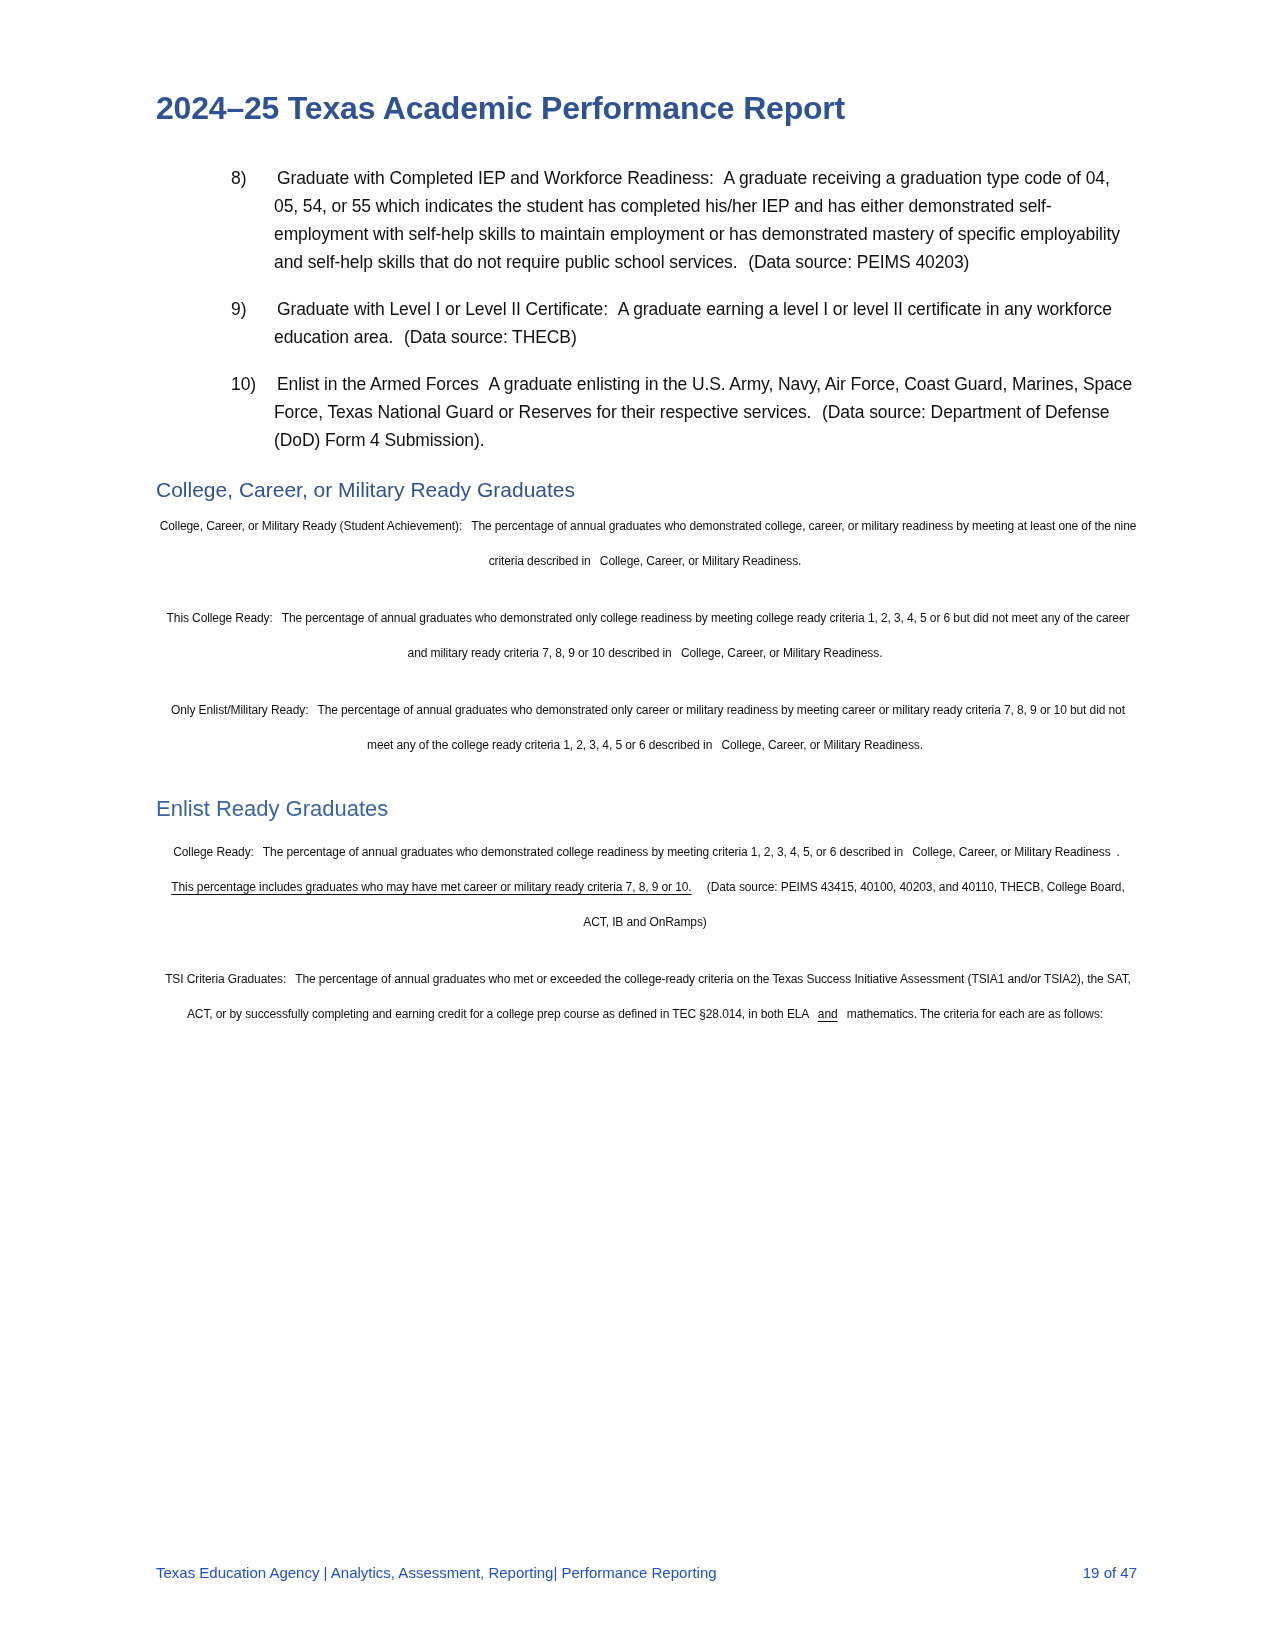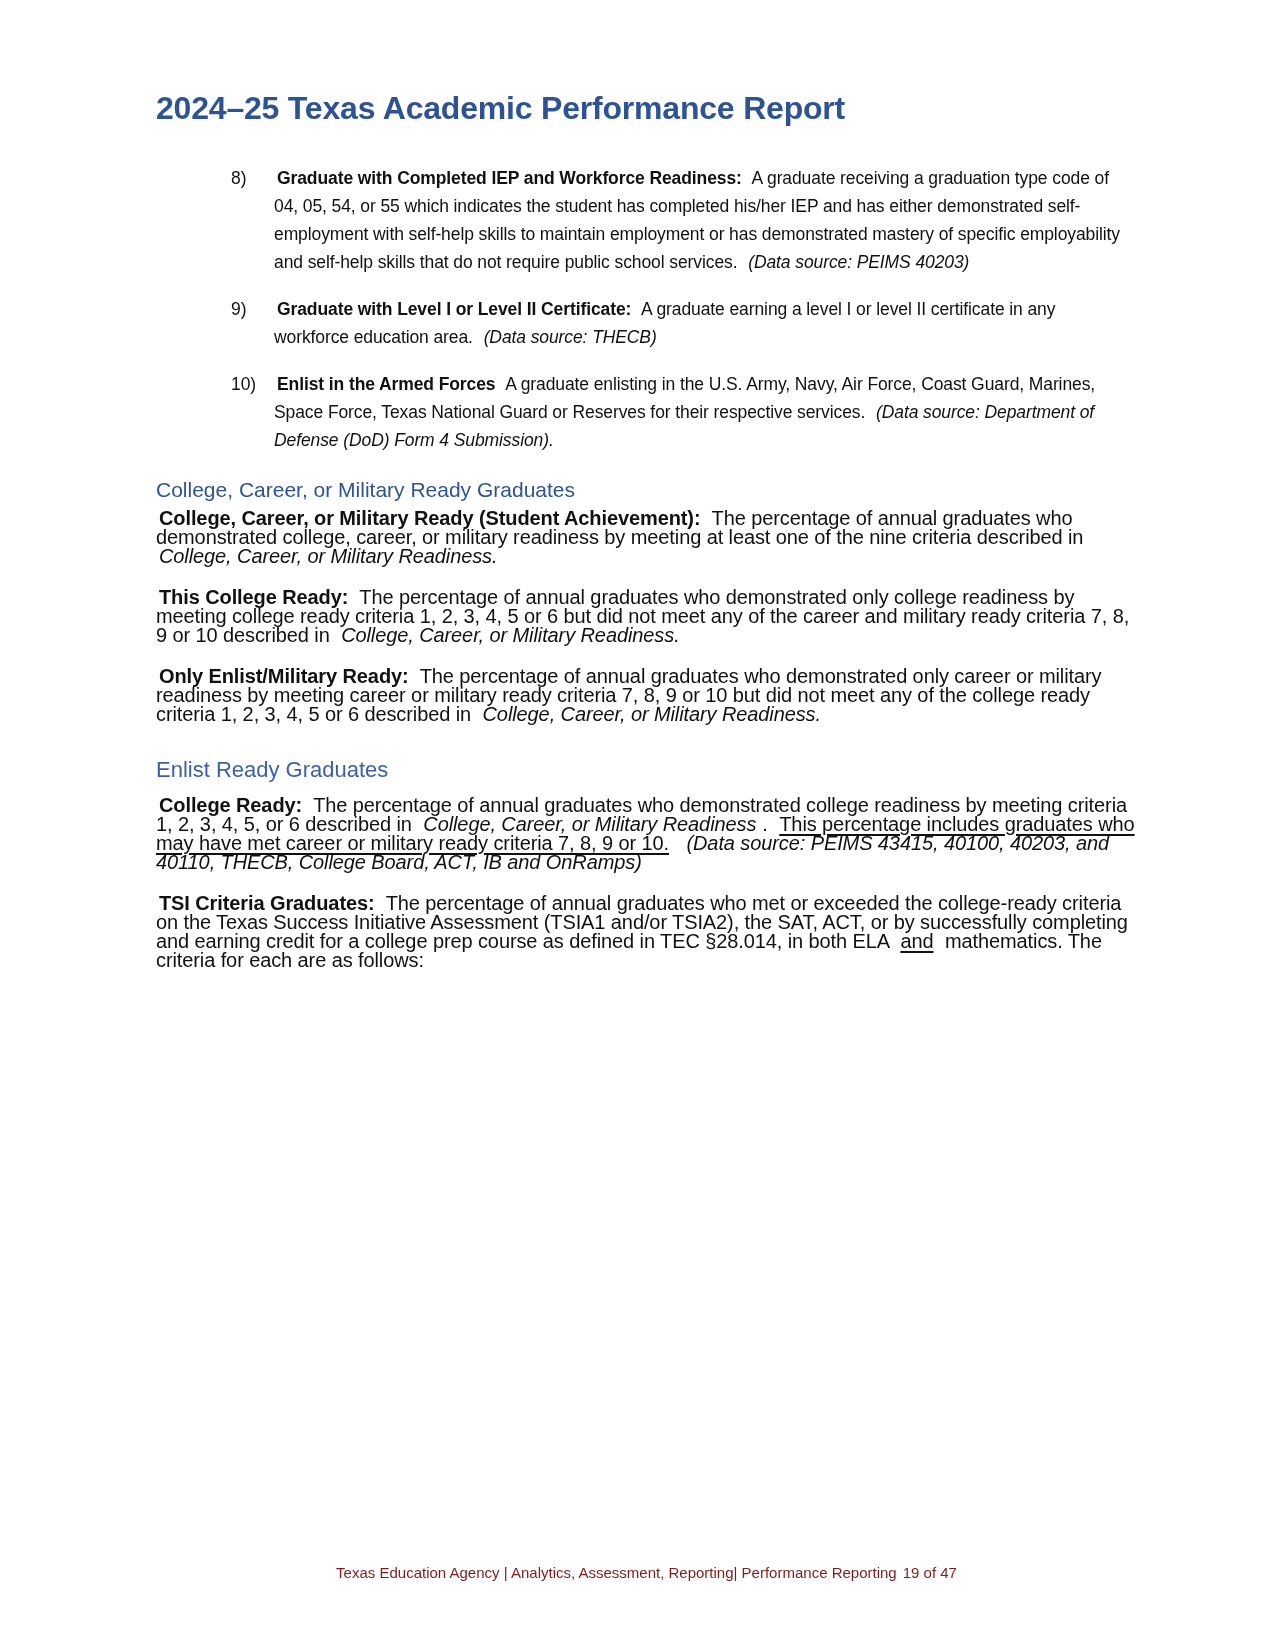"Graduate with Completed IEP and" .run-b { font-weight: bold -> normal }
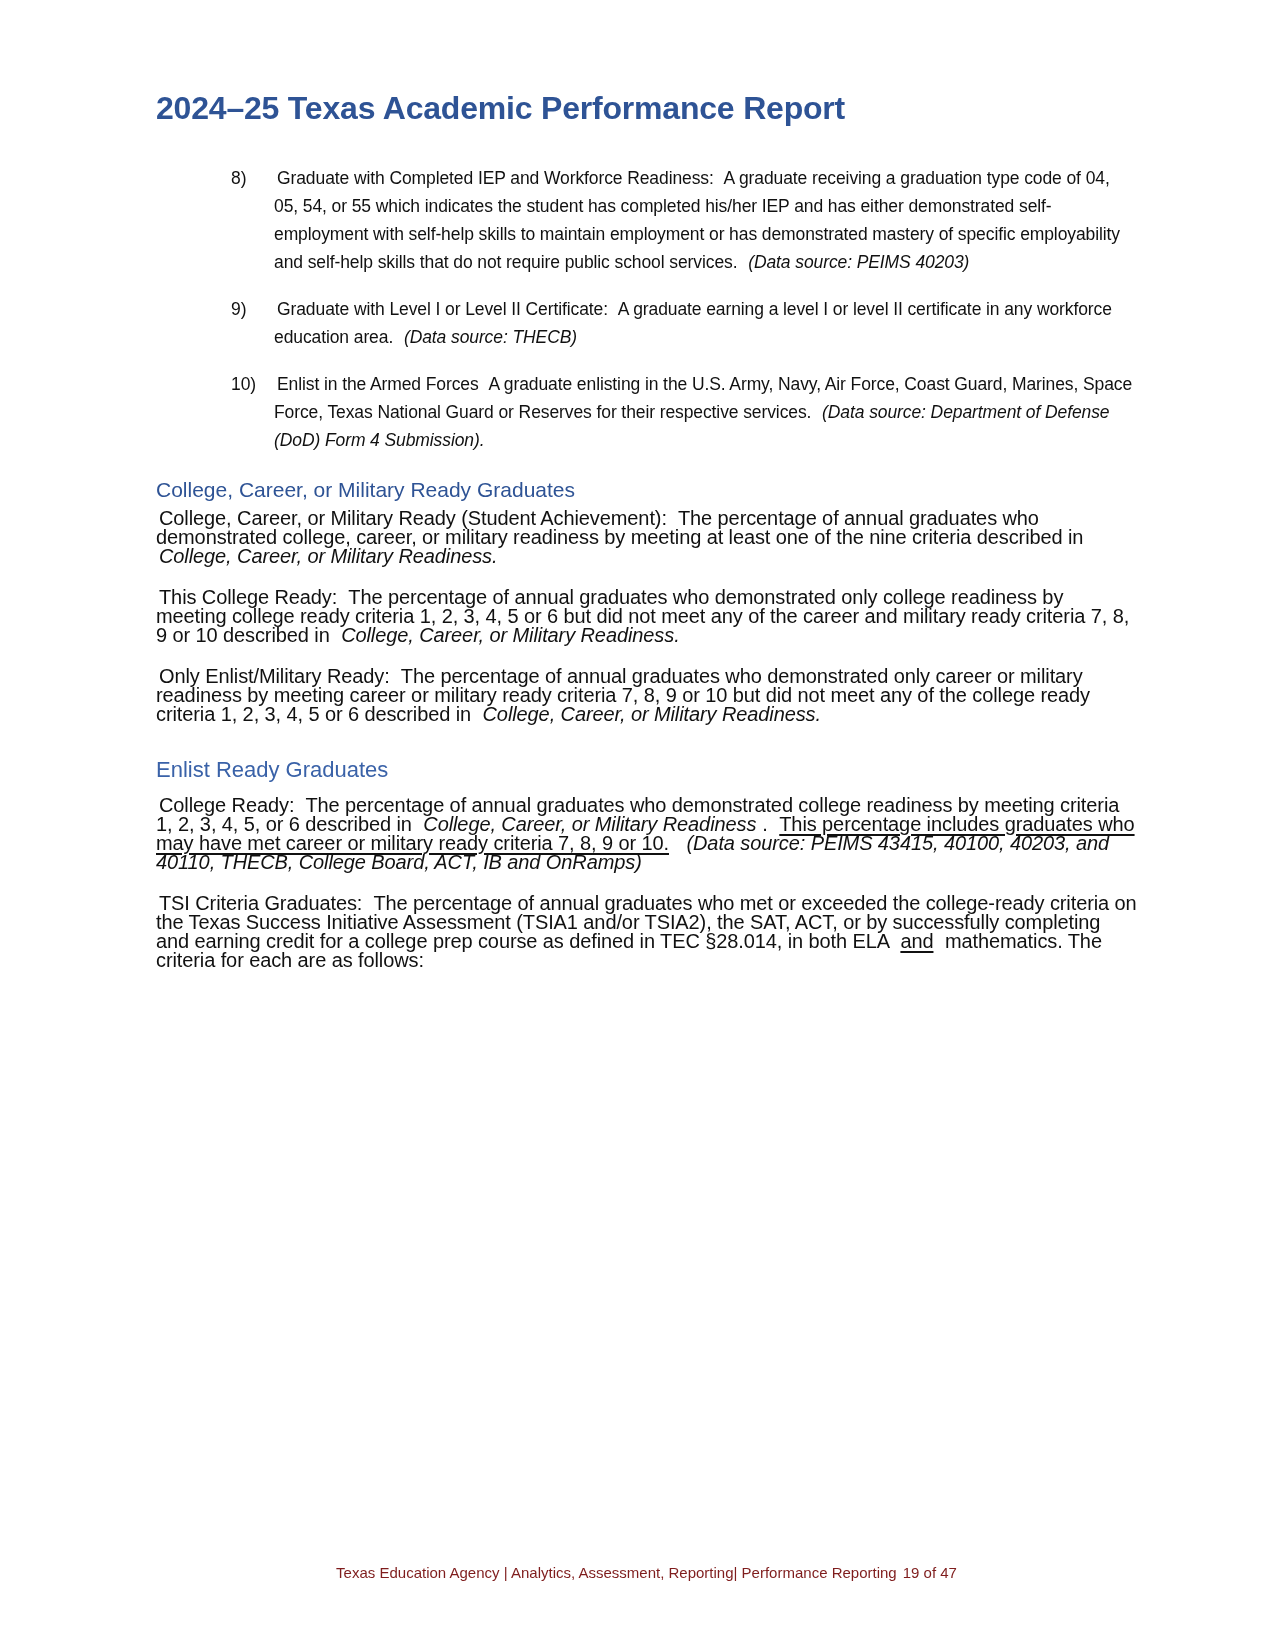"(Data source: PEIMS 40203)" .run-i { font-style: italic -> none }
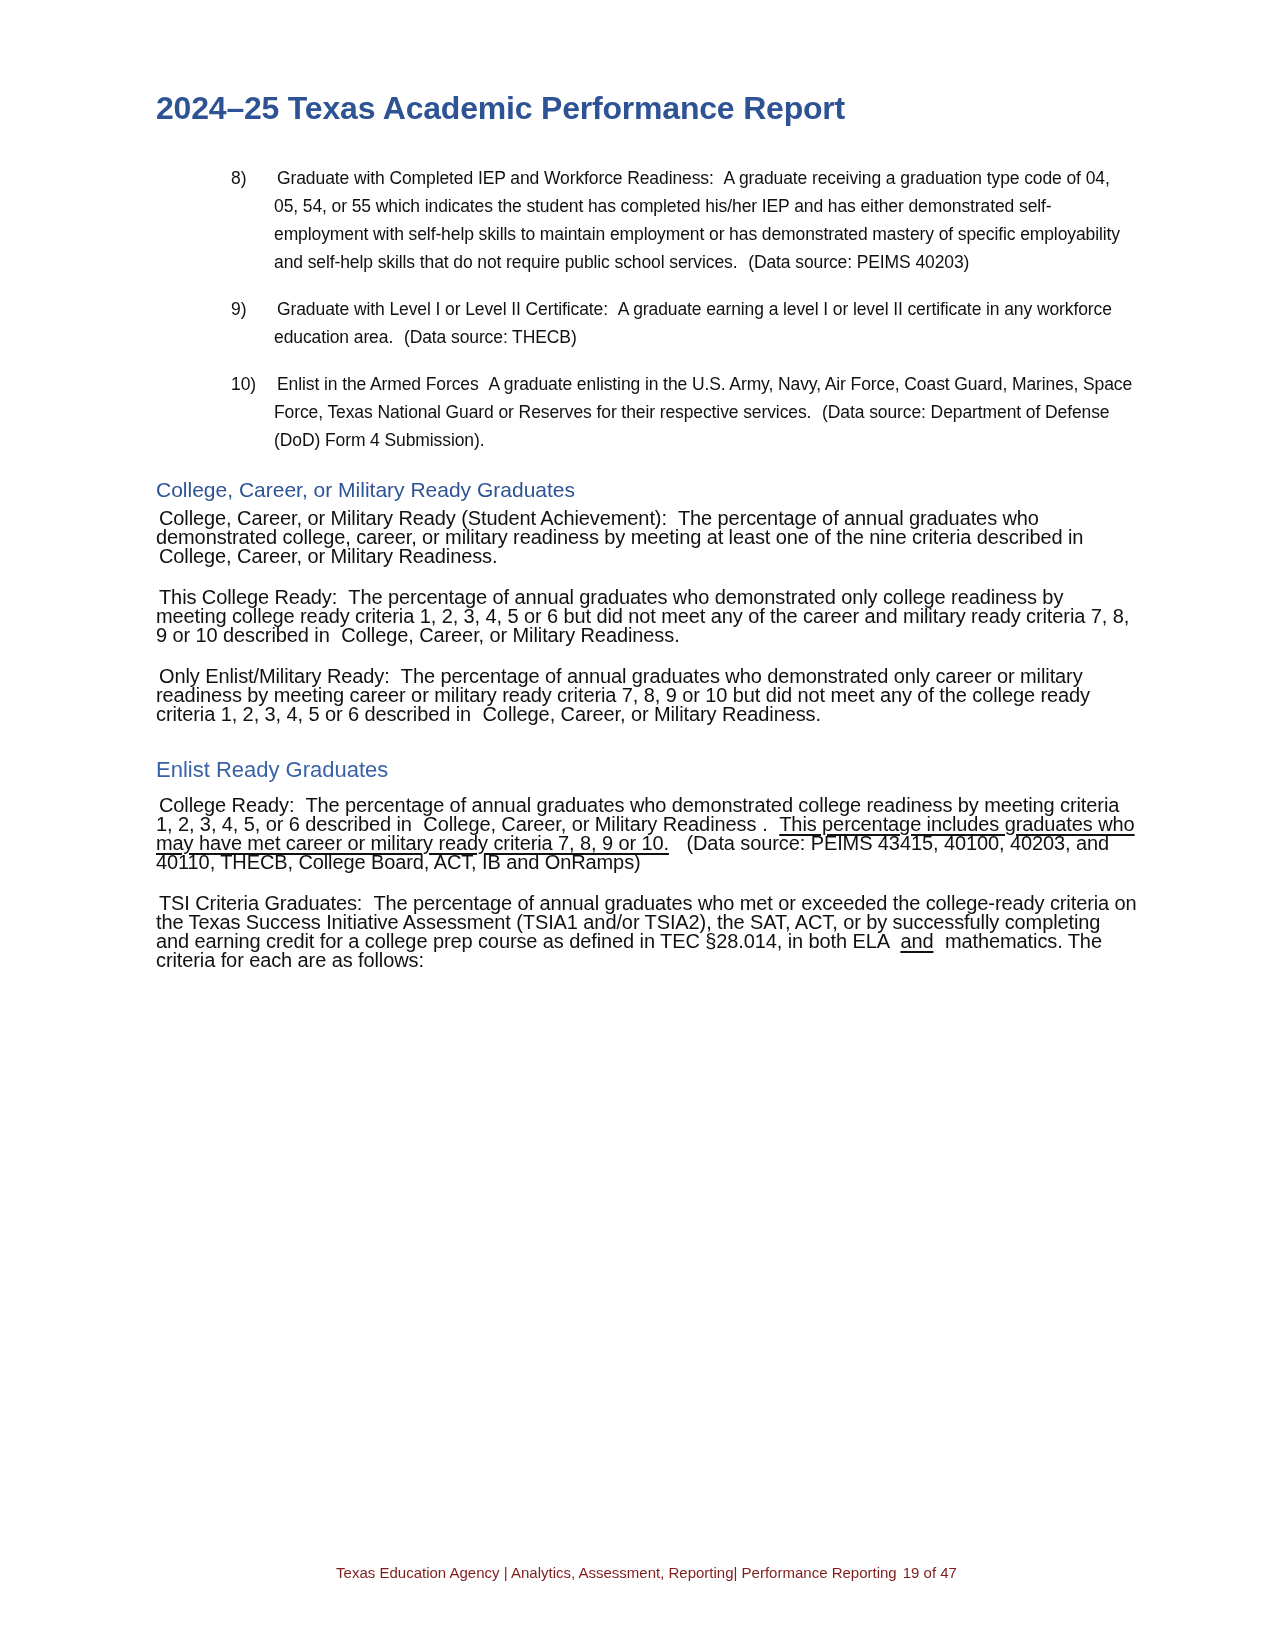"College, Career, or Military Ready (Student" p.para { font-size: 20px -> 12px; line-height: 19px -> 35px; text-align: none -> center }
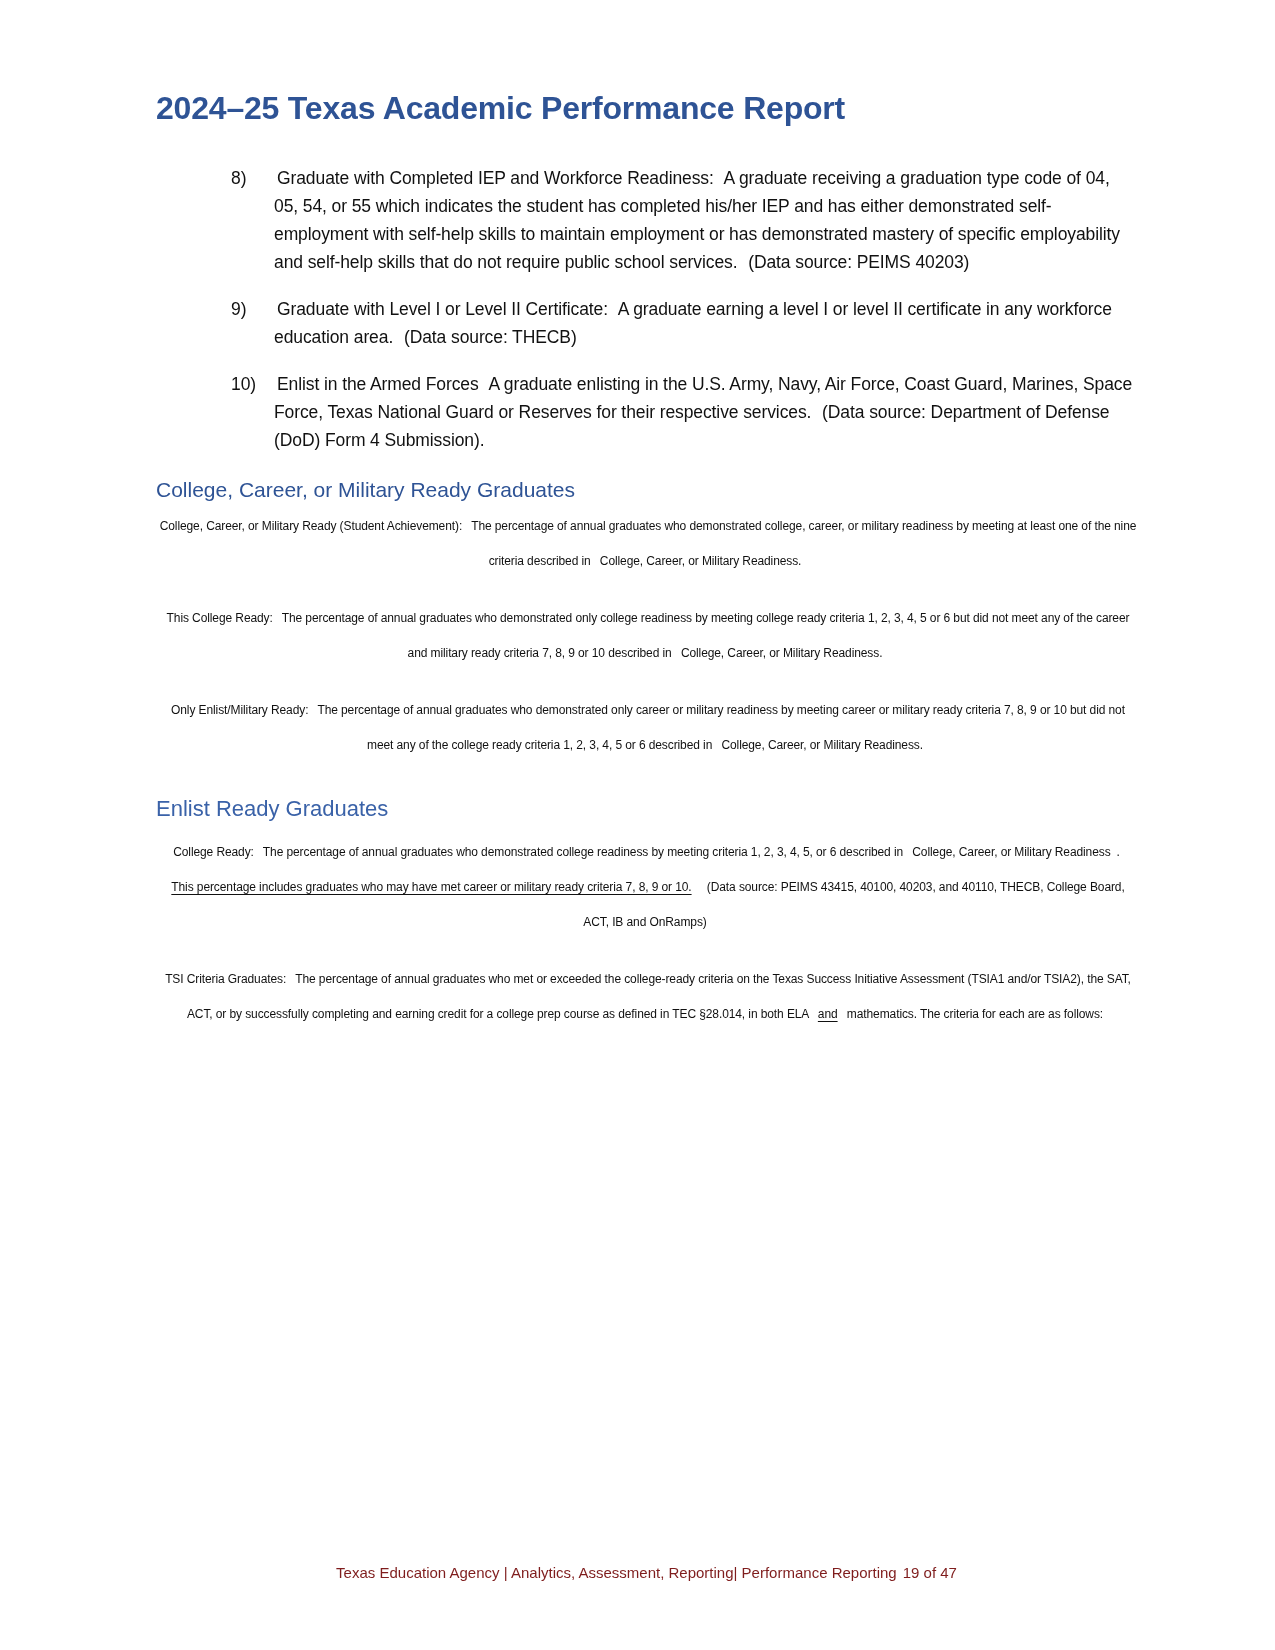"Texas Education Agency | Analytics," .page-footer { color: #7f1d1d -> #1d4ed8; justify-content: center -> space-between }
